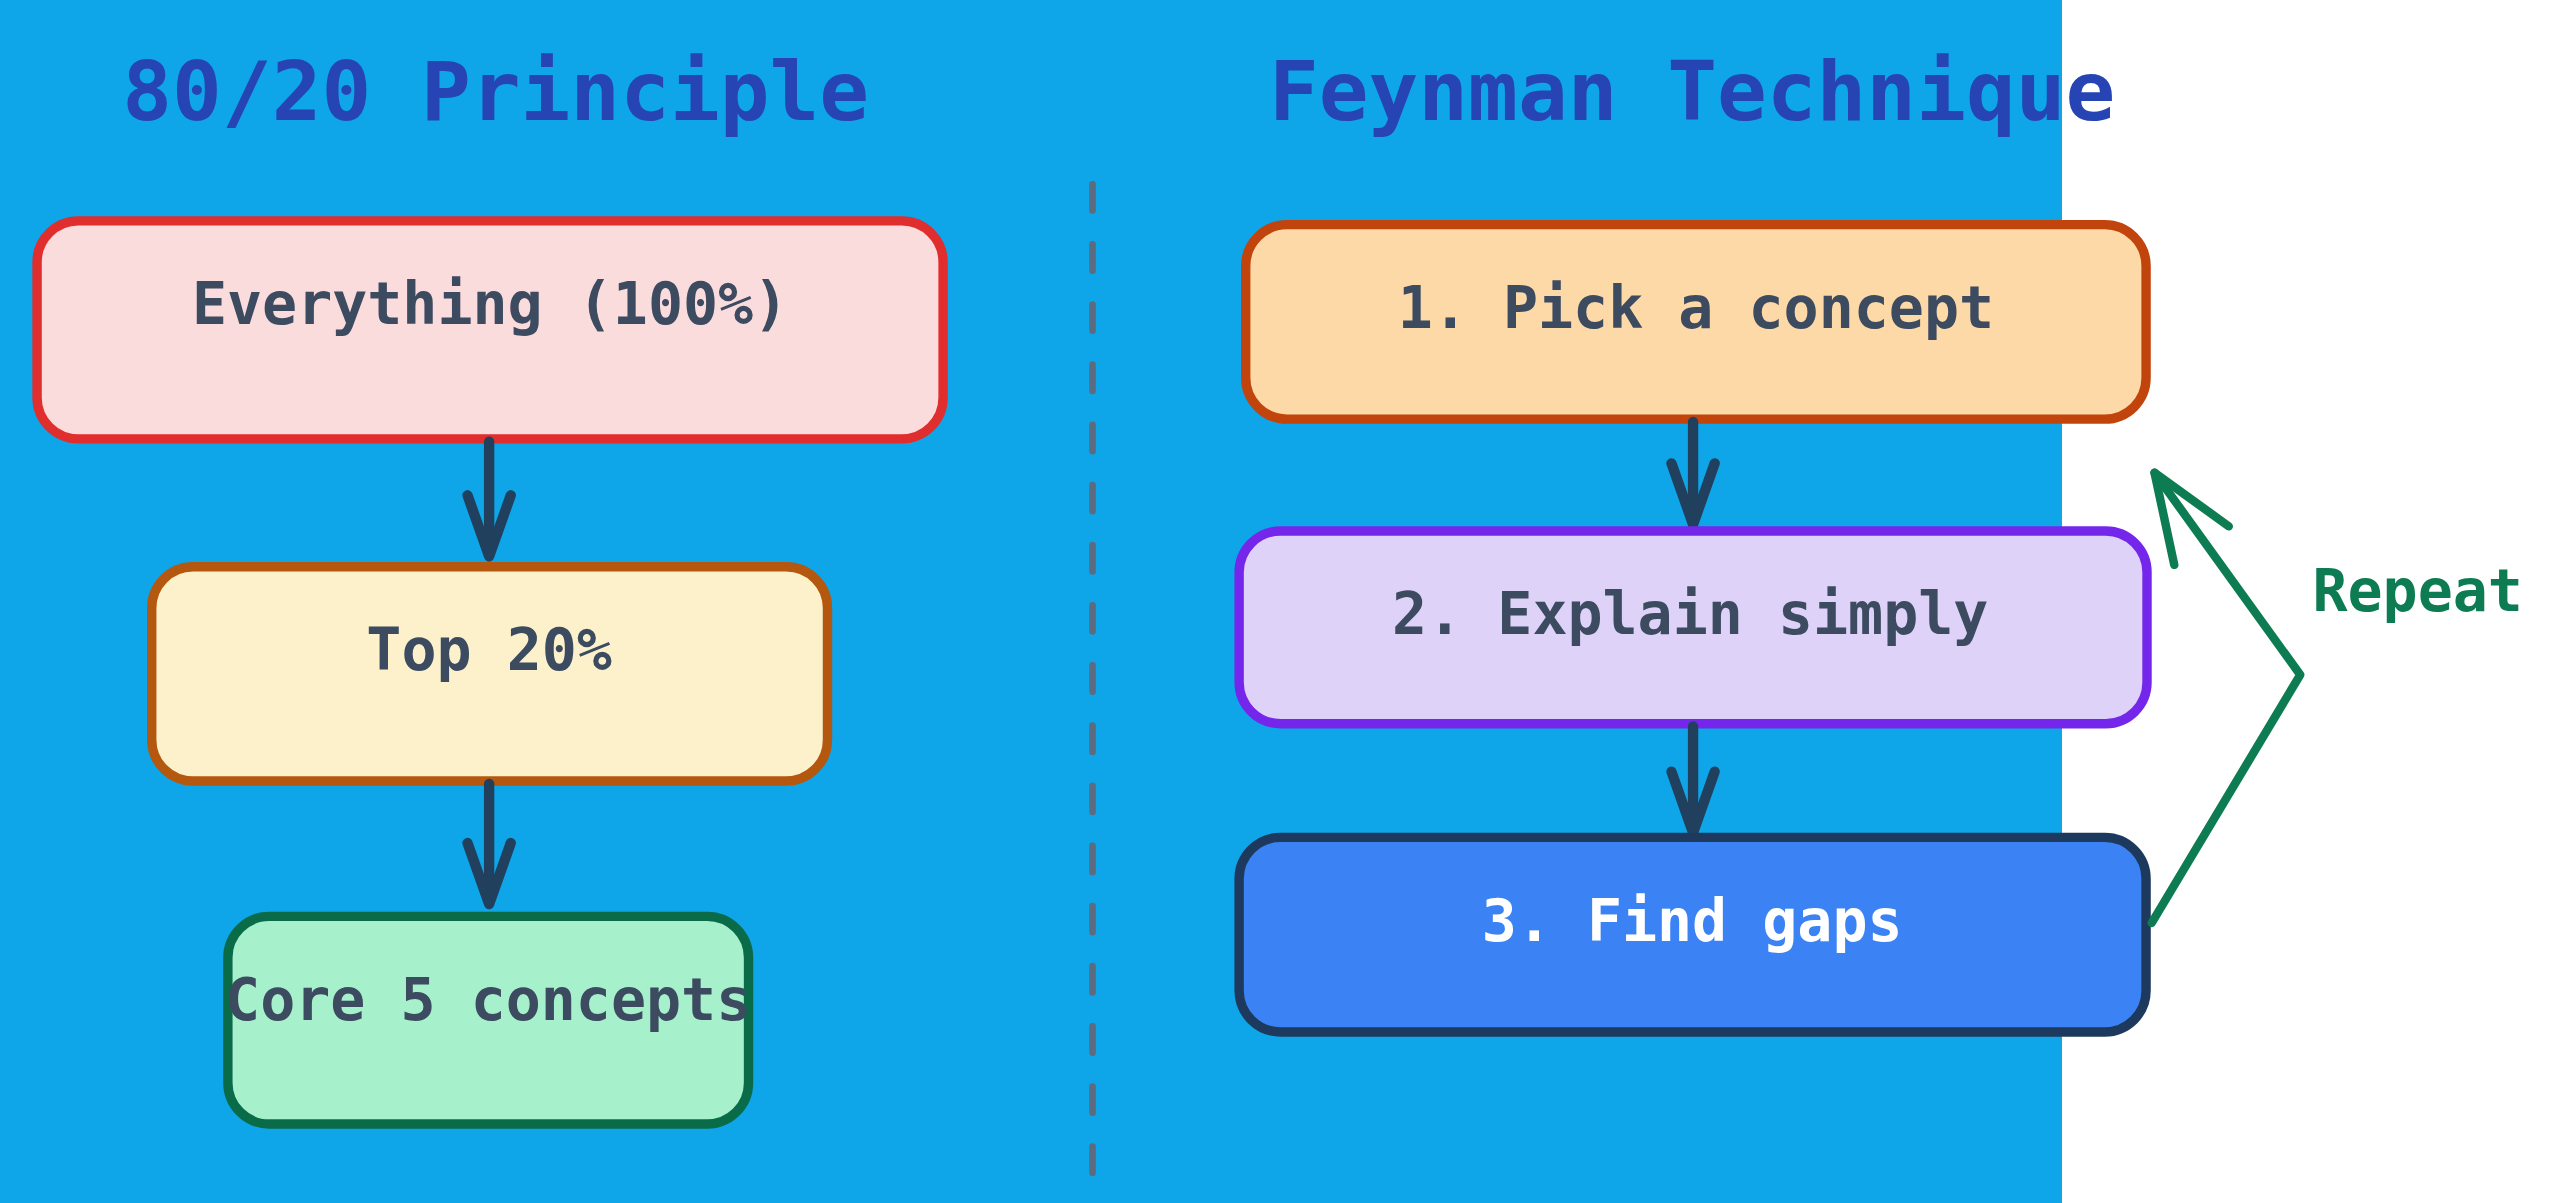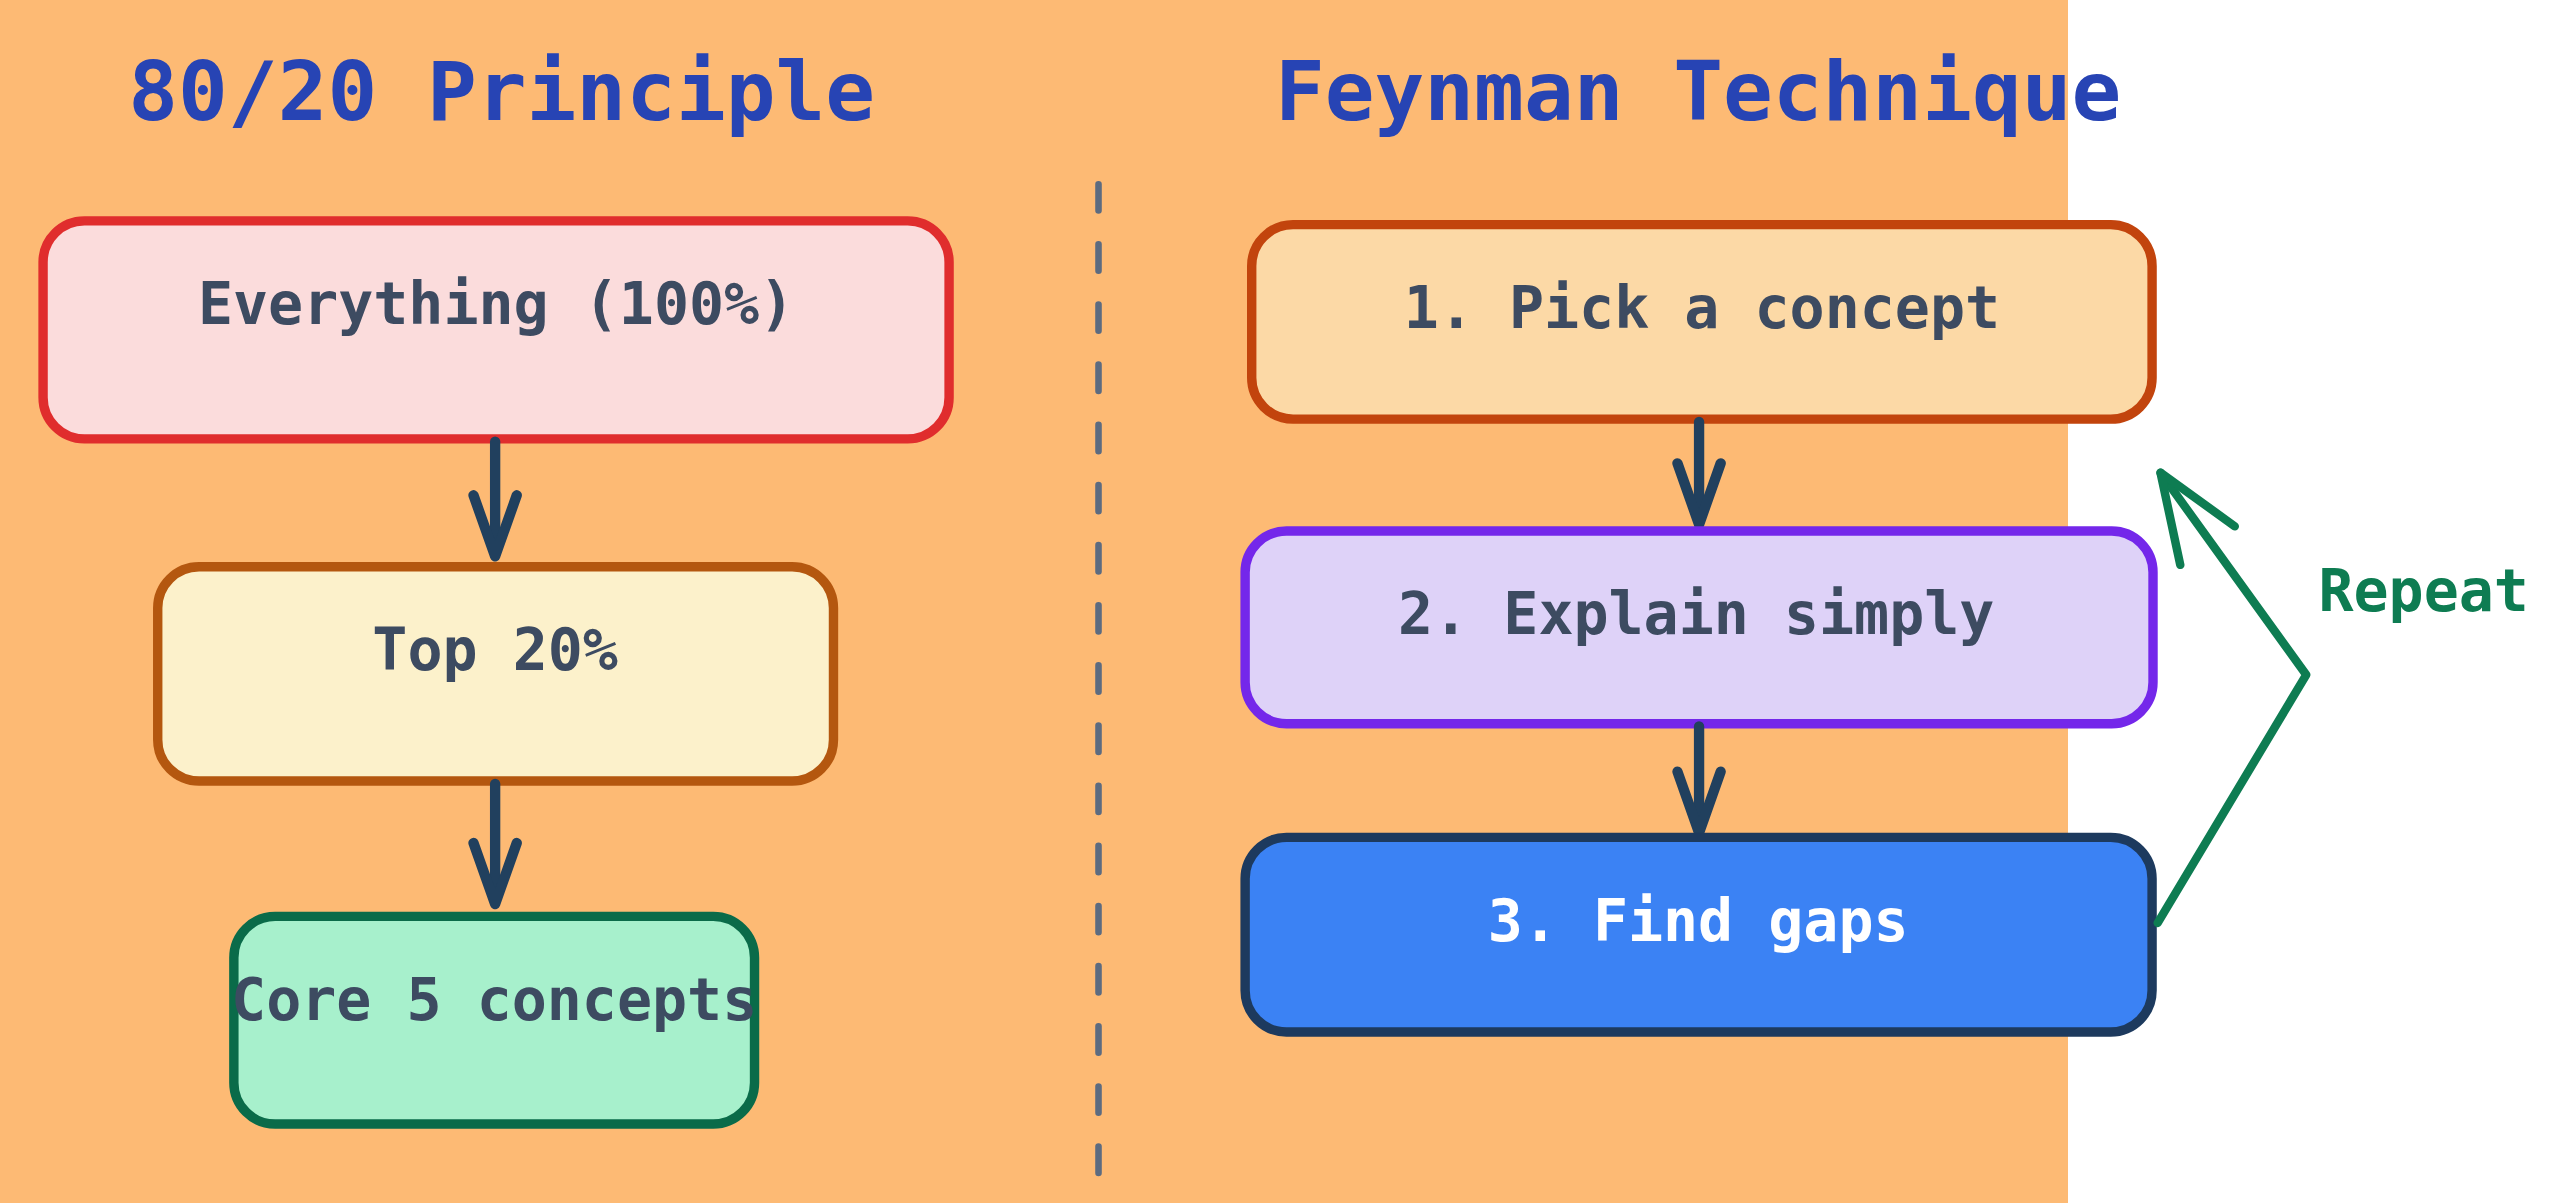"80/20 Principle" .diagram-root { background: #fdba74 -> #0ea5e9; padding-left: 6px -> none }
